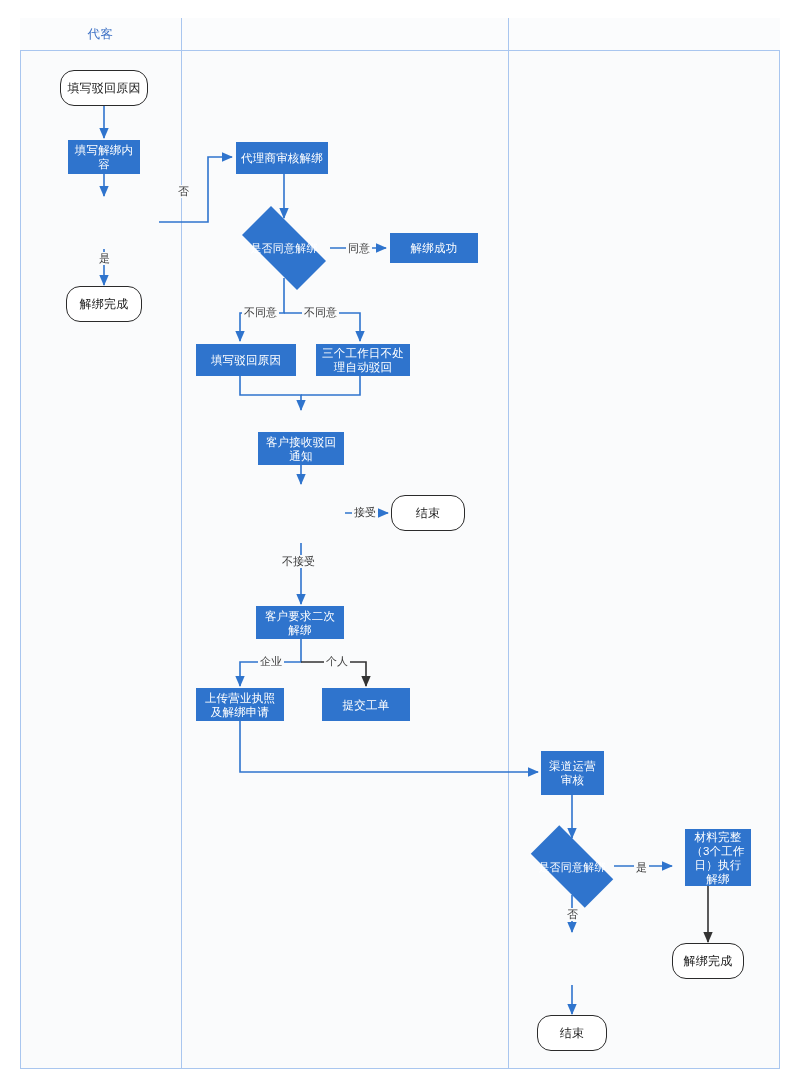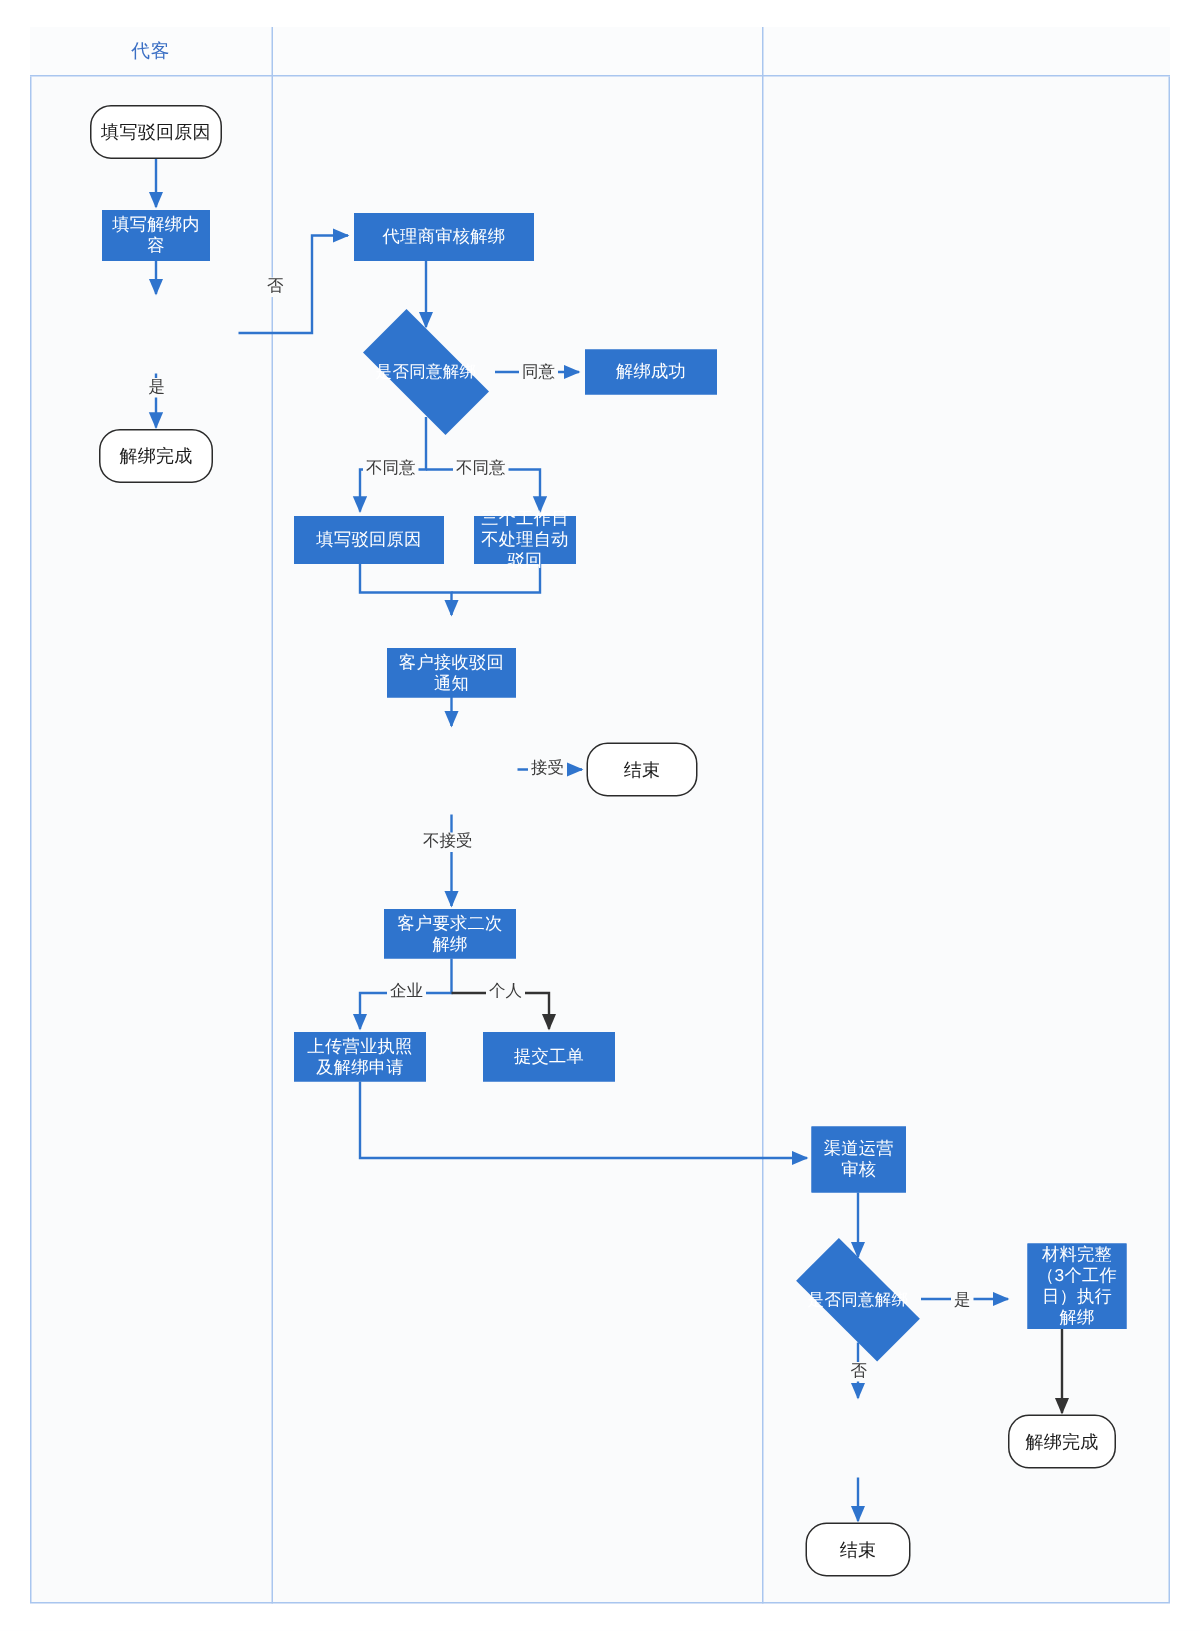"代理商审核解绑" div.node { width: 120px -> 92px }
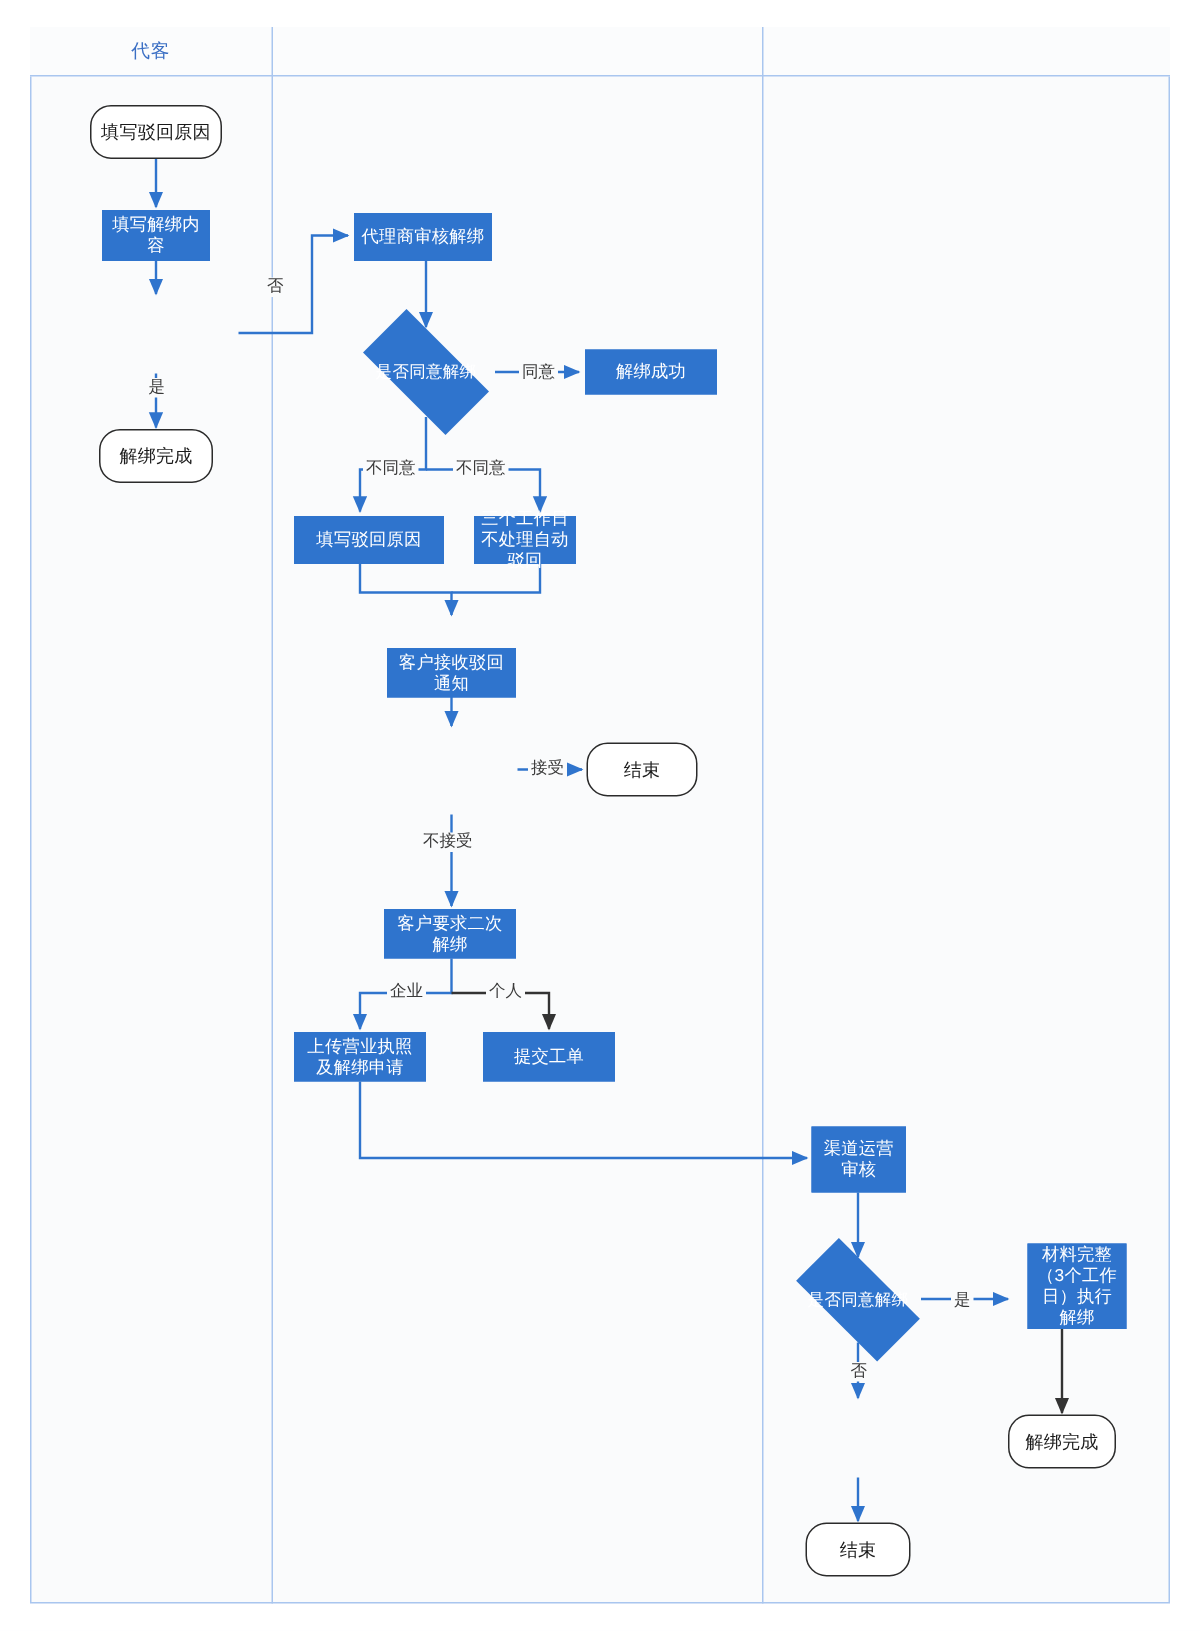"三个工作日不处理自动驳回" div.node { width: 68px -> 94px }
